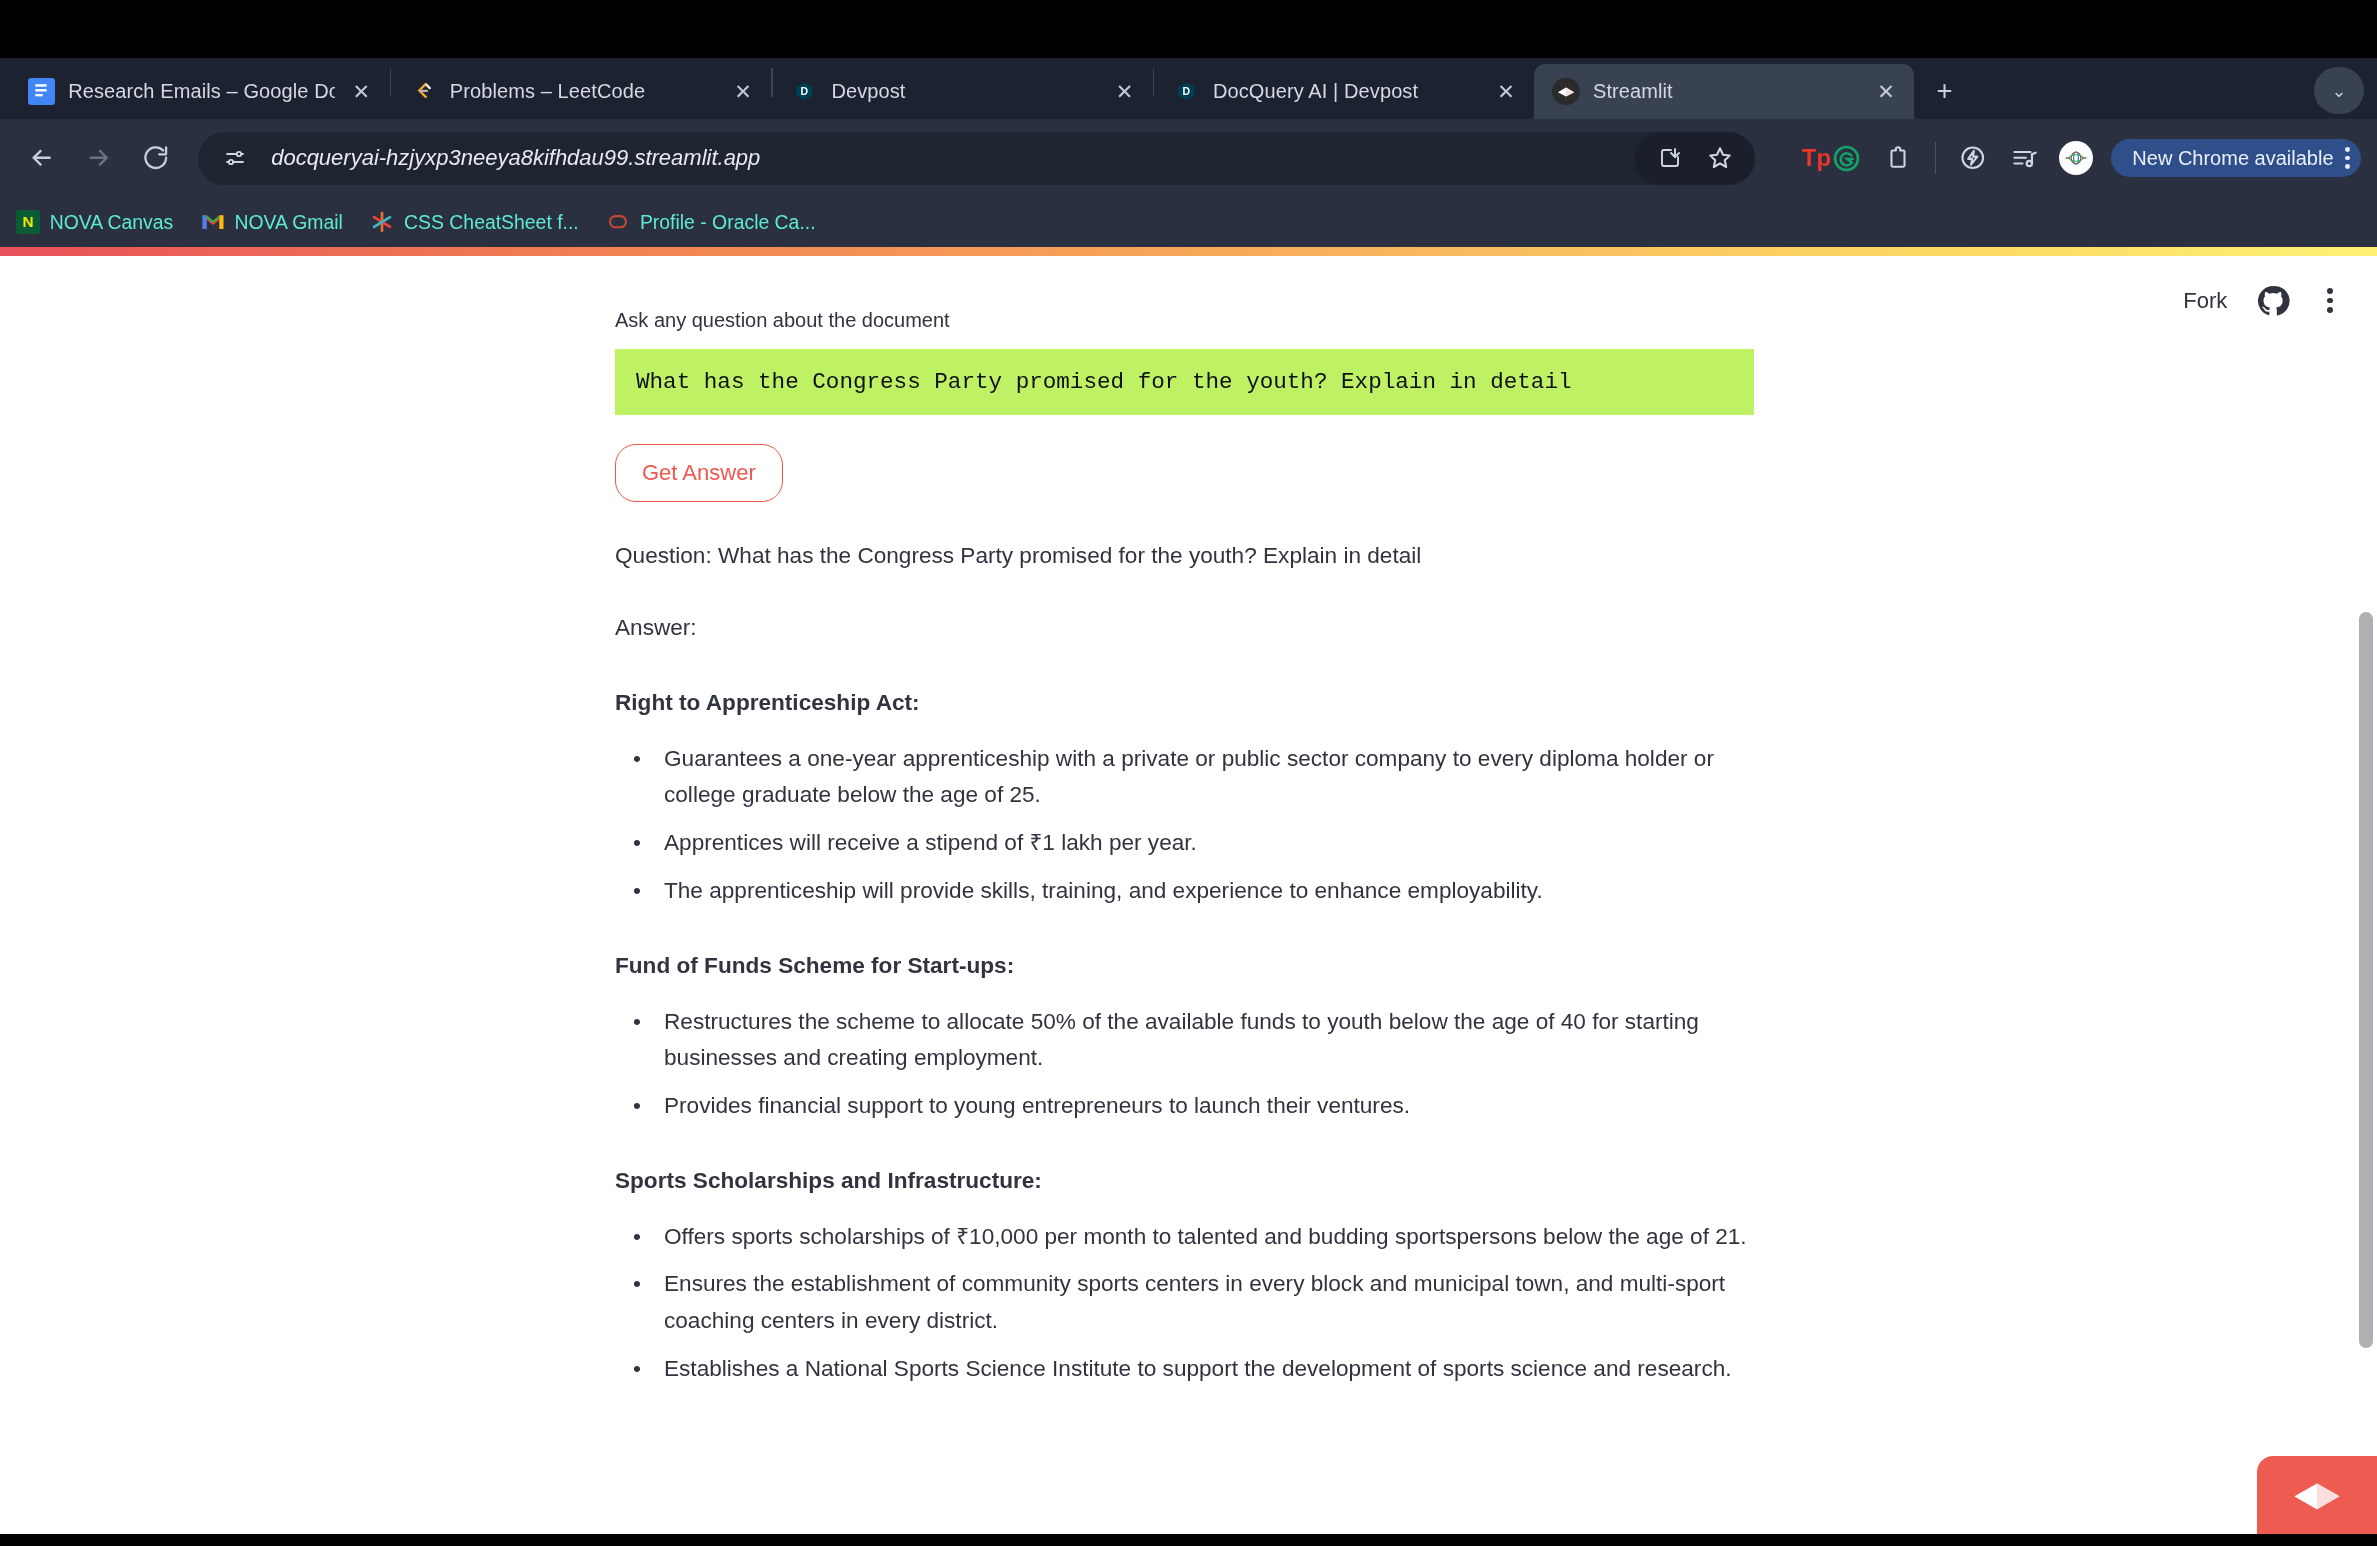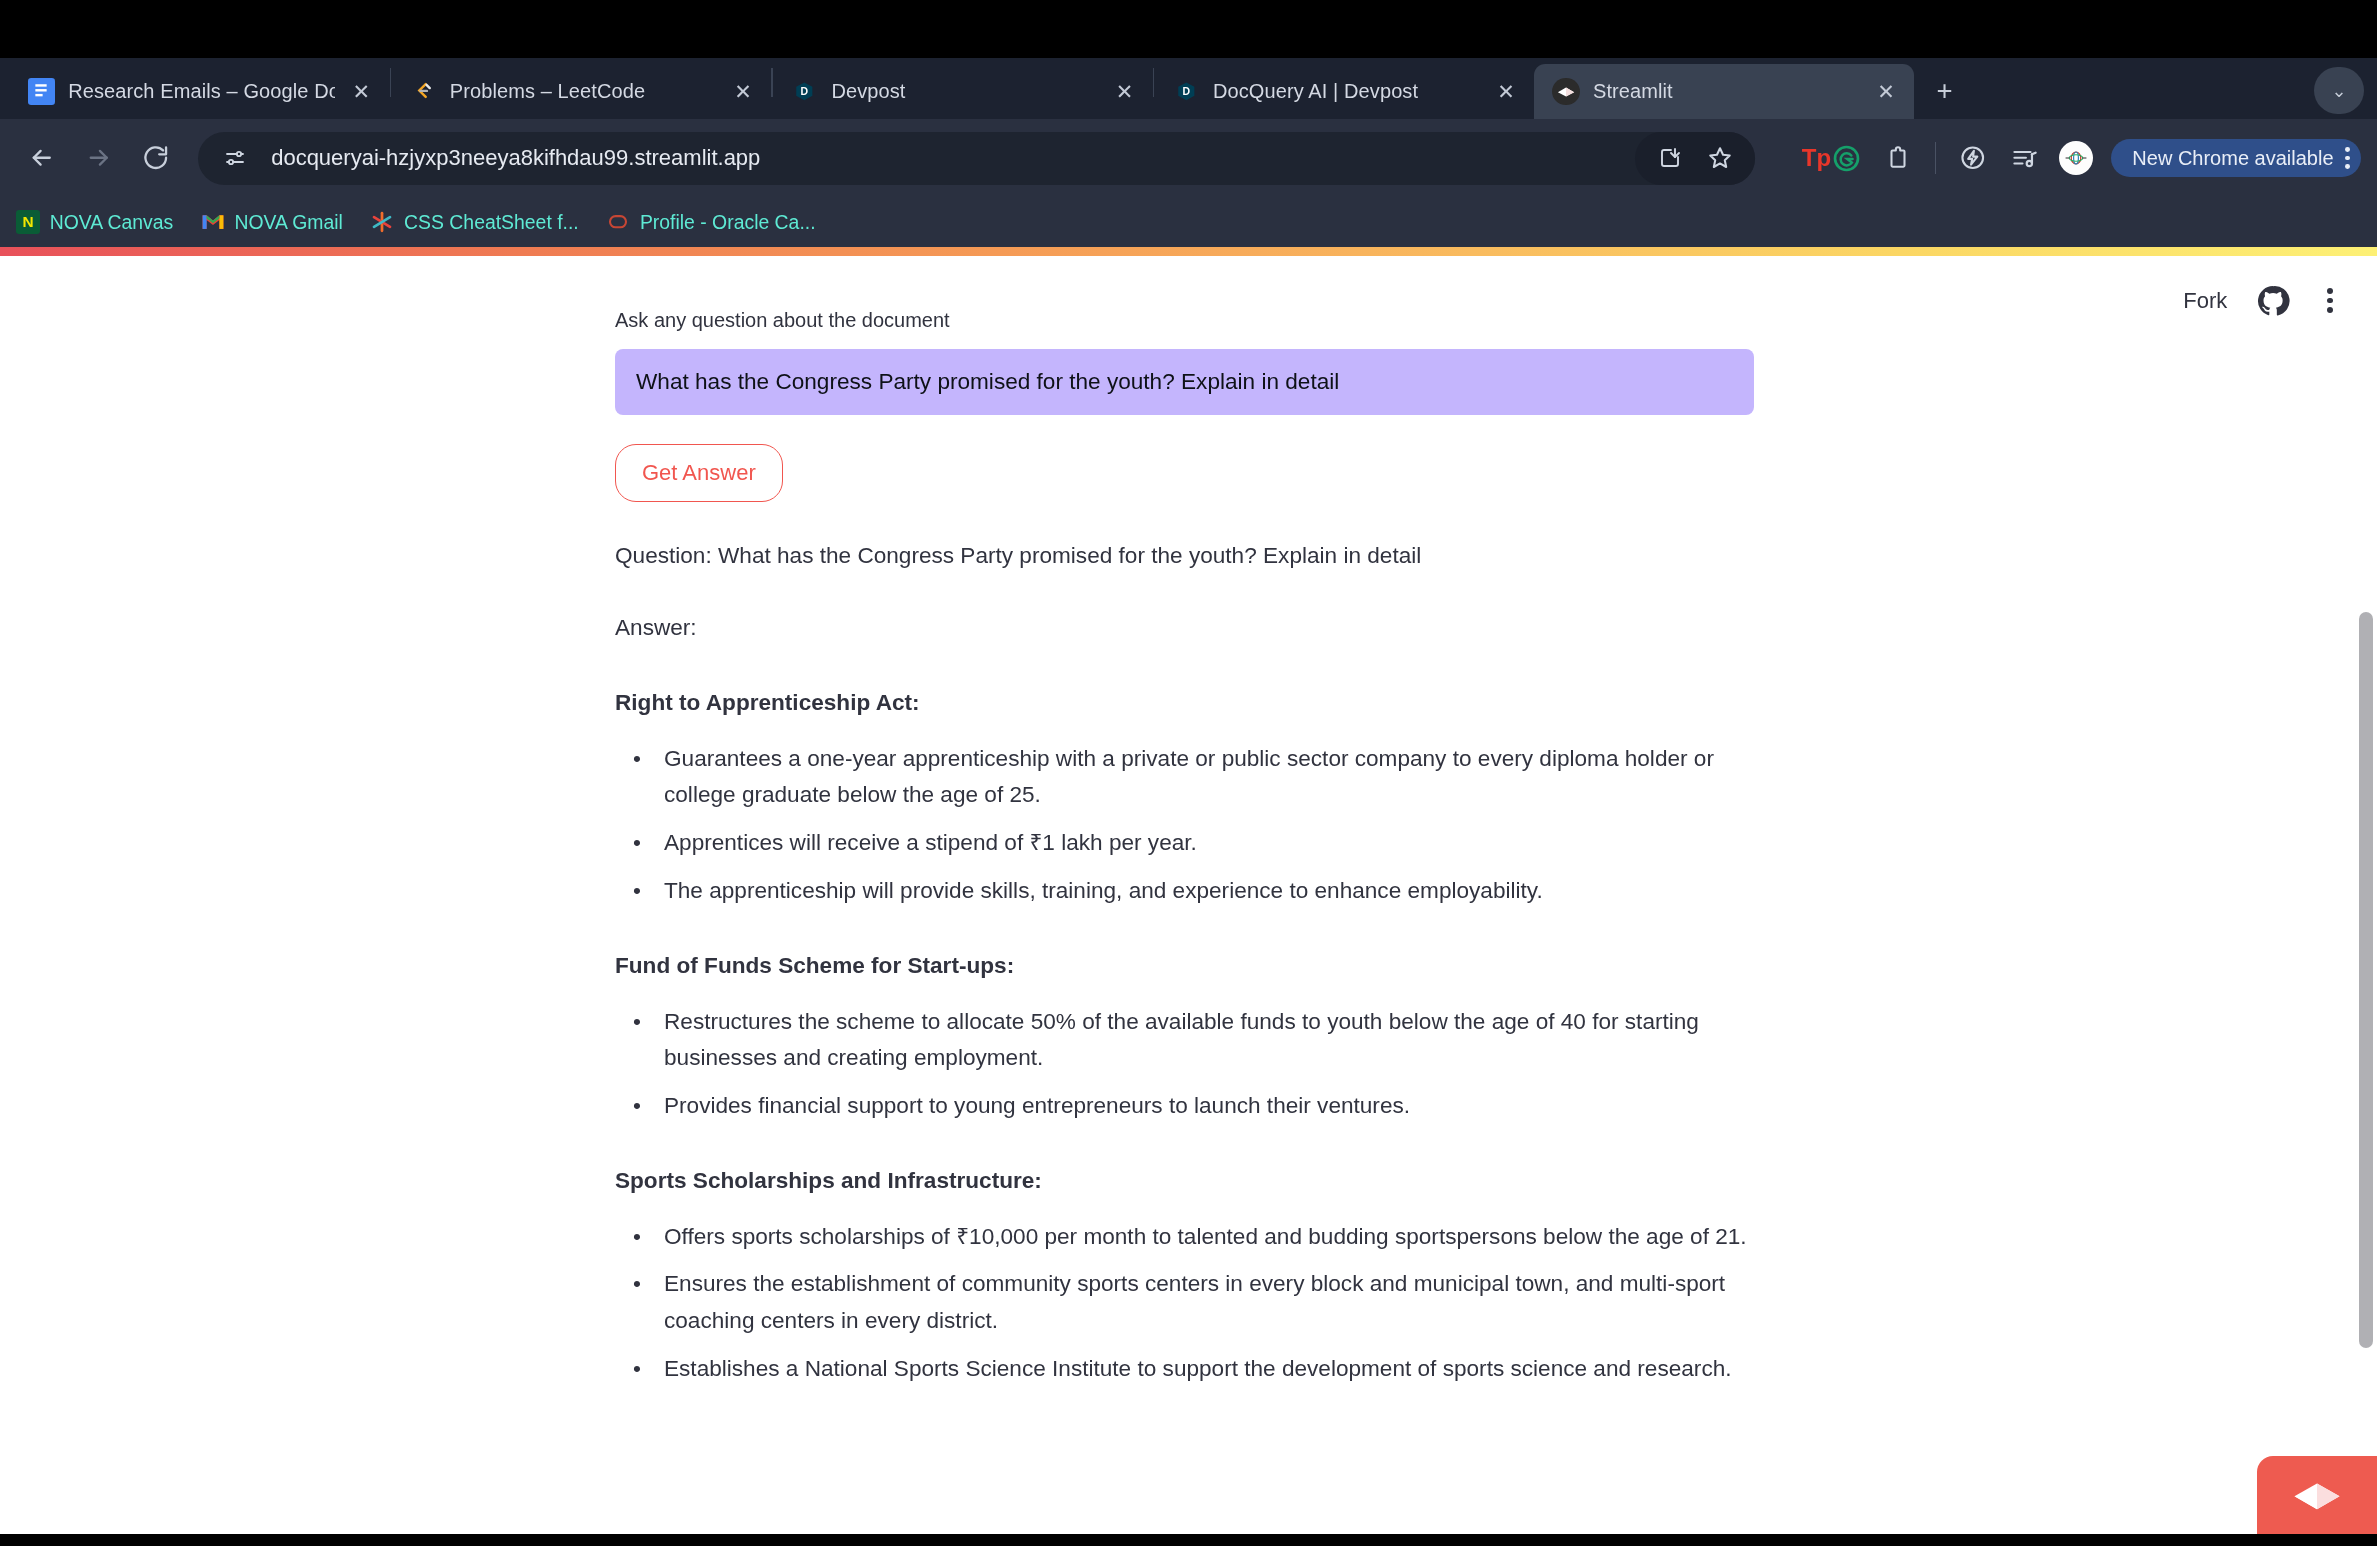"docqueryai-hzjyxp3neeya8kifhdau99.stream" .omnibox { font-style: none -> italic }
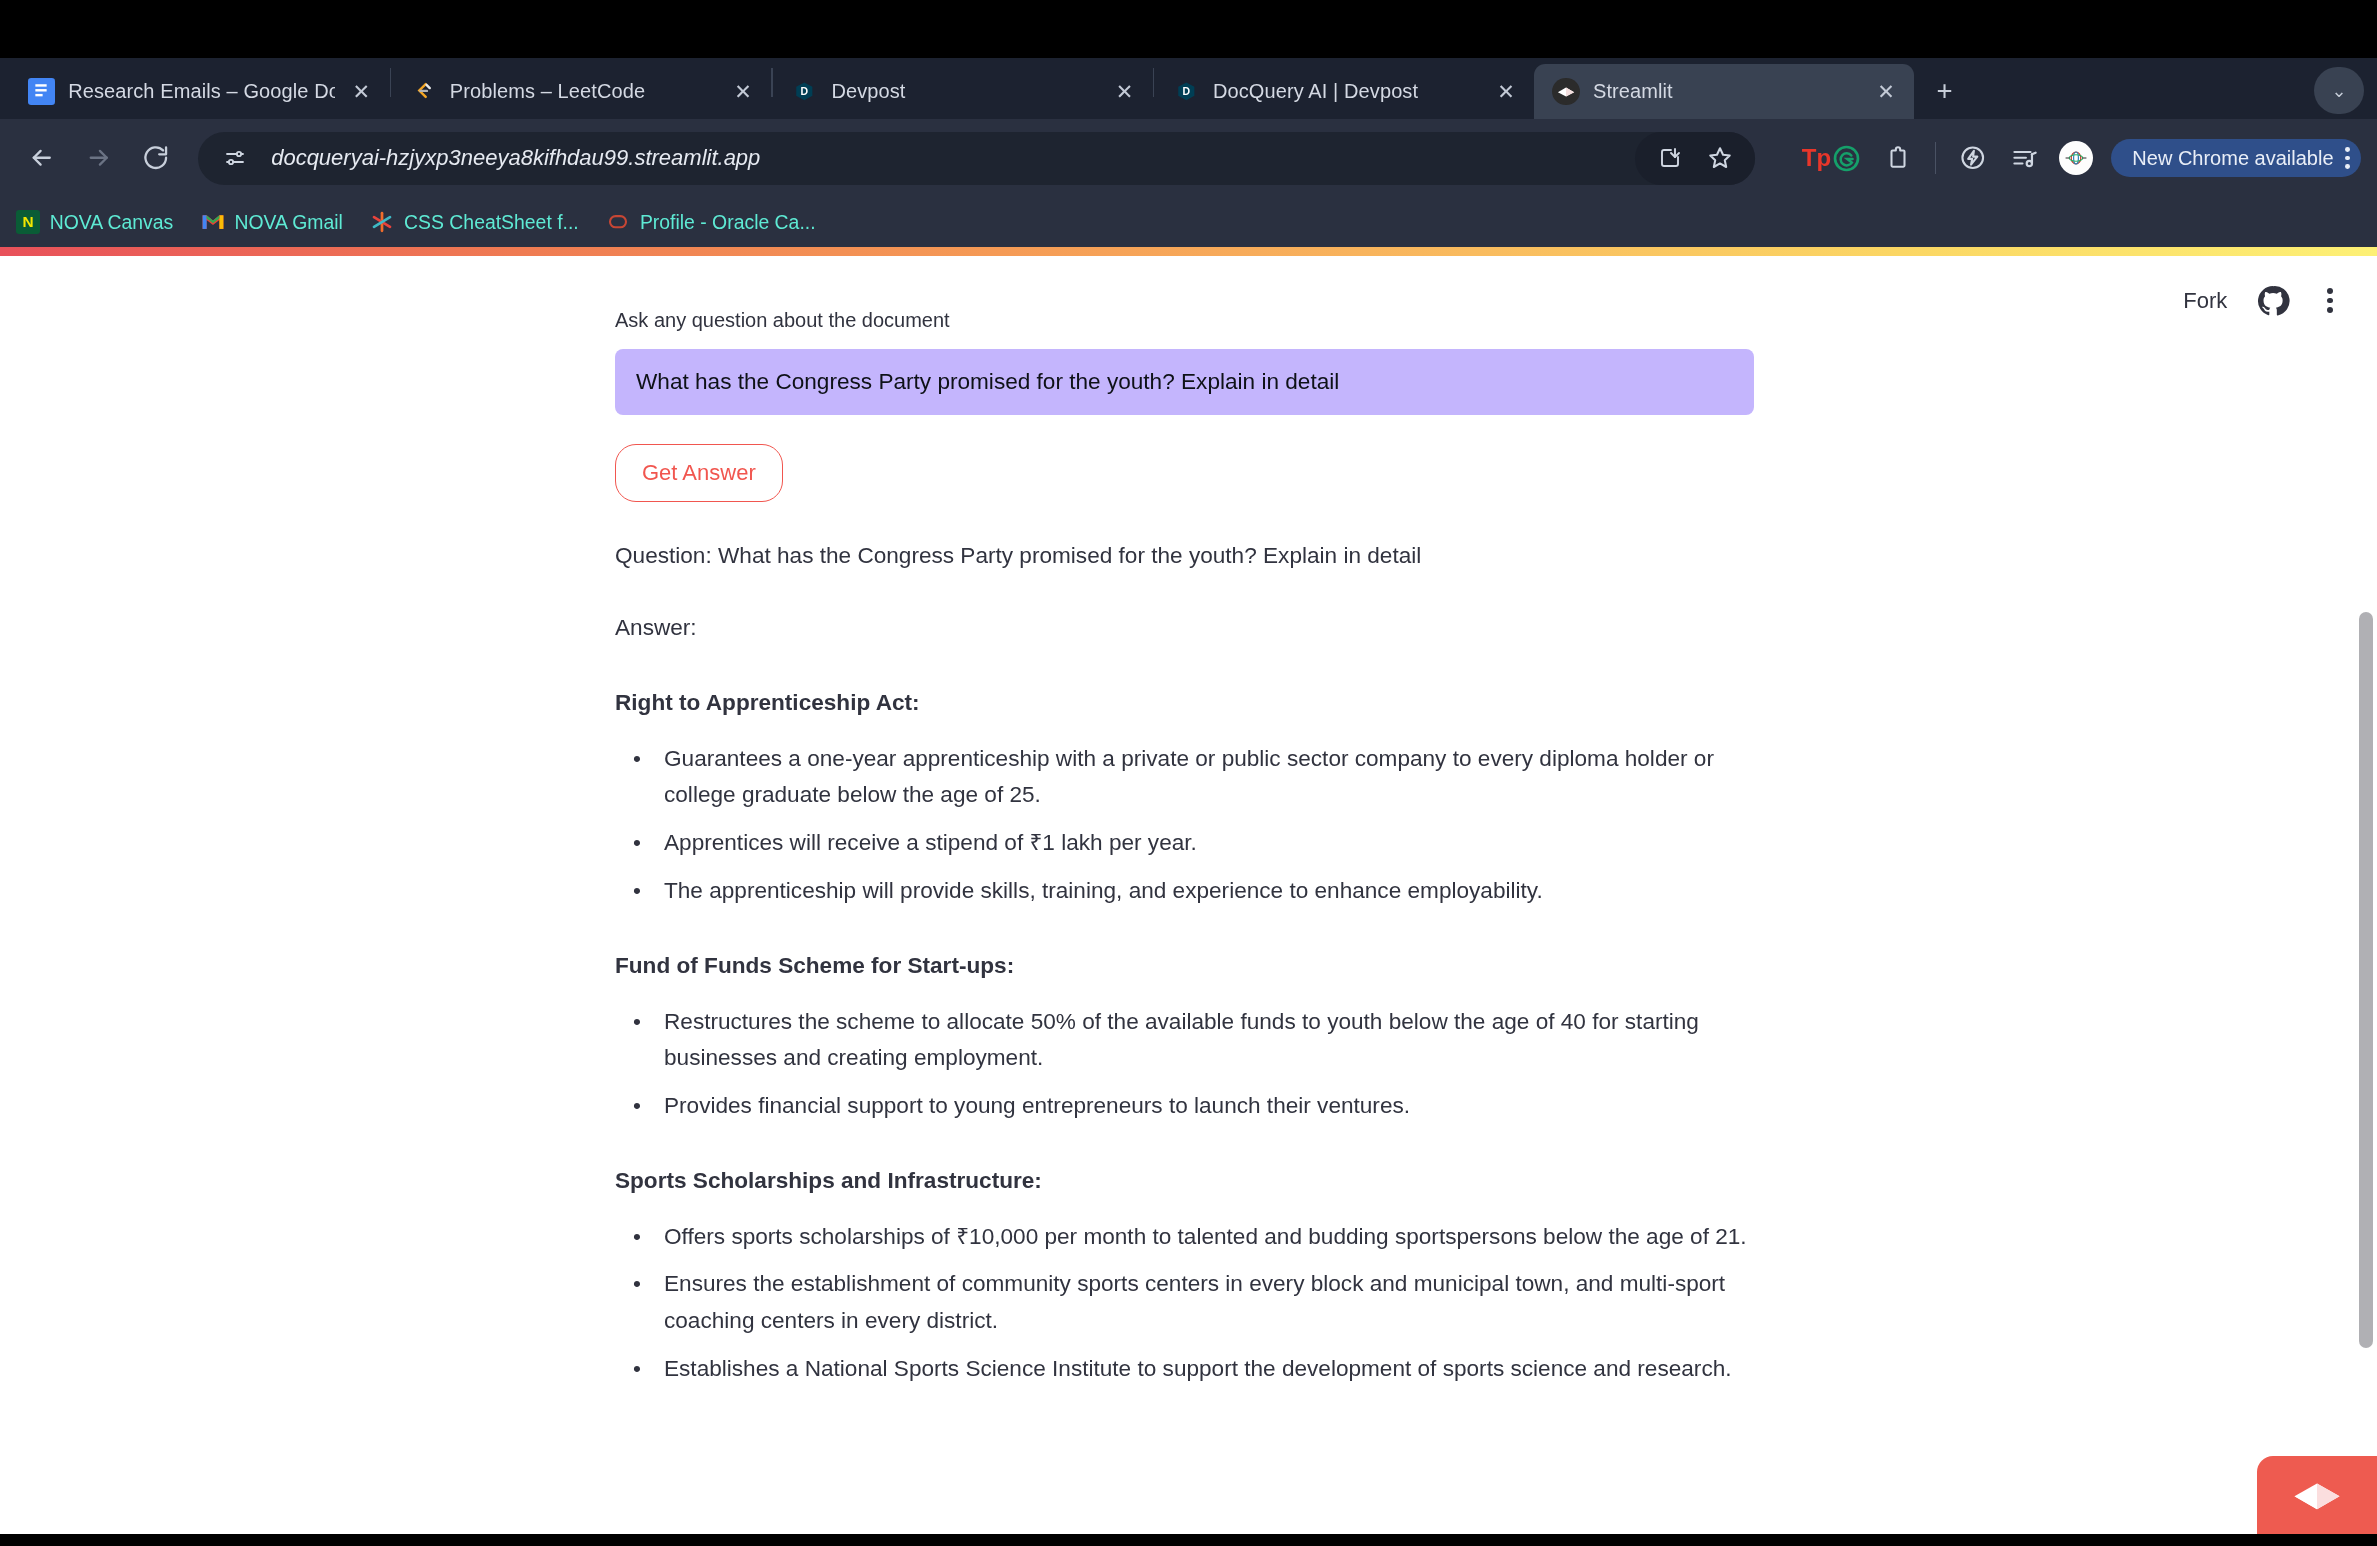"What has the Congress Party" .text-input { background: #c4b5fd -> #bef264; border-radius: 8px -> 0; font-family: Liberation Sans, sans-serif -> Liberation Mono, monospace }
